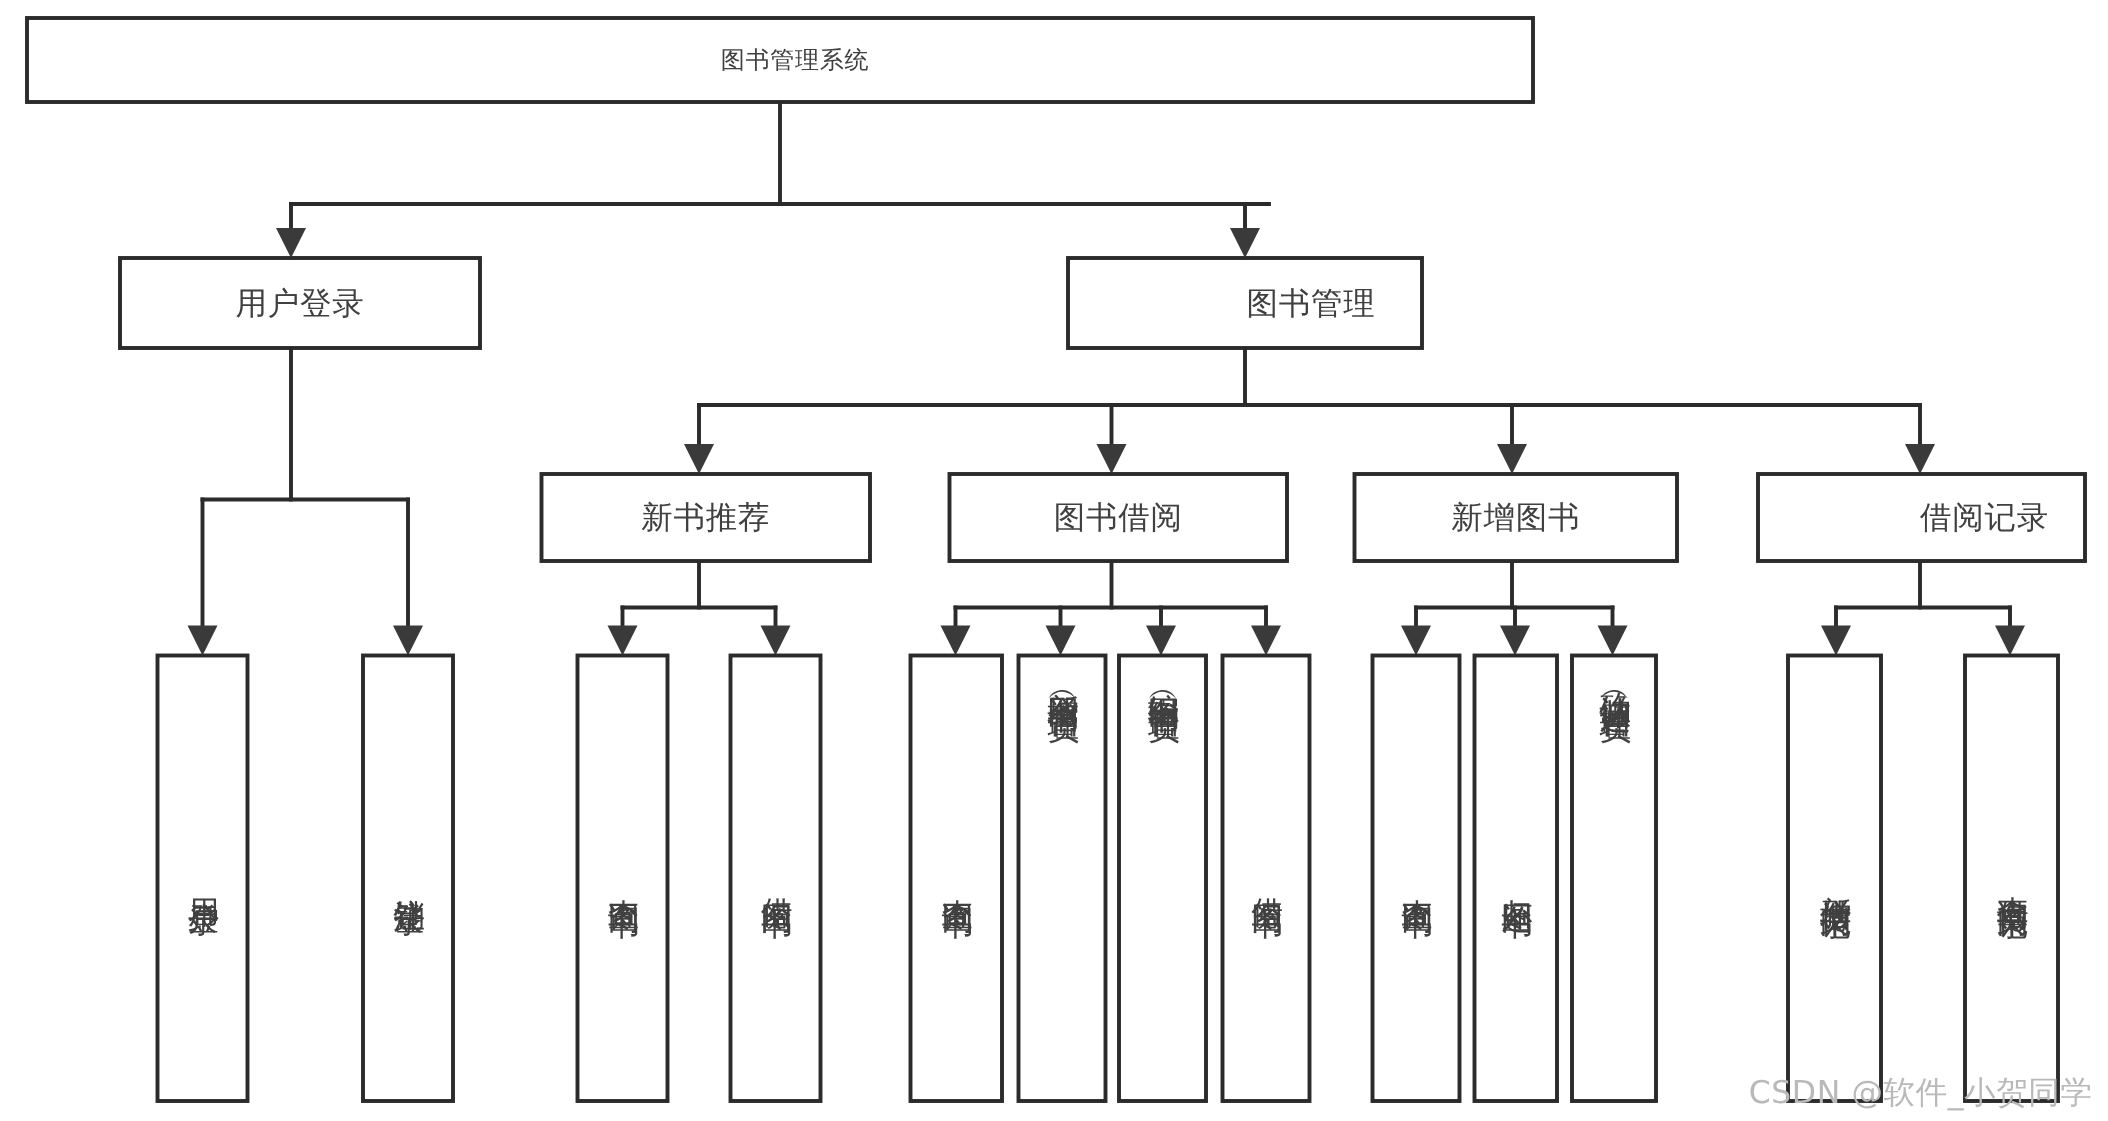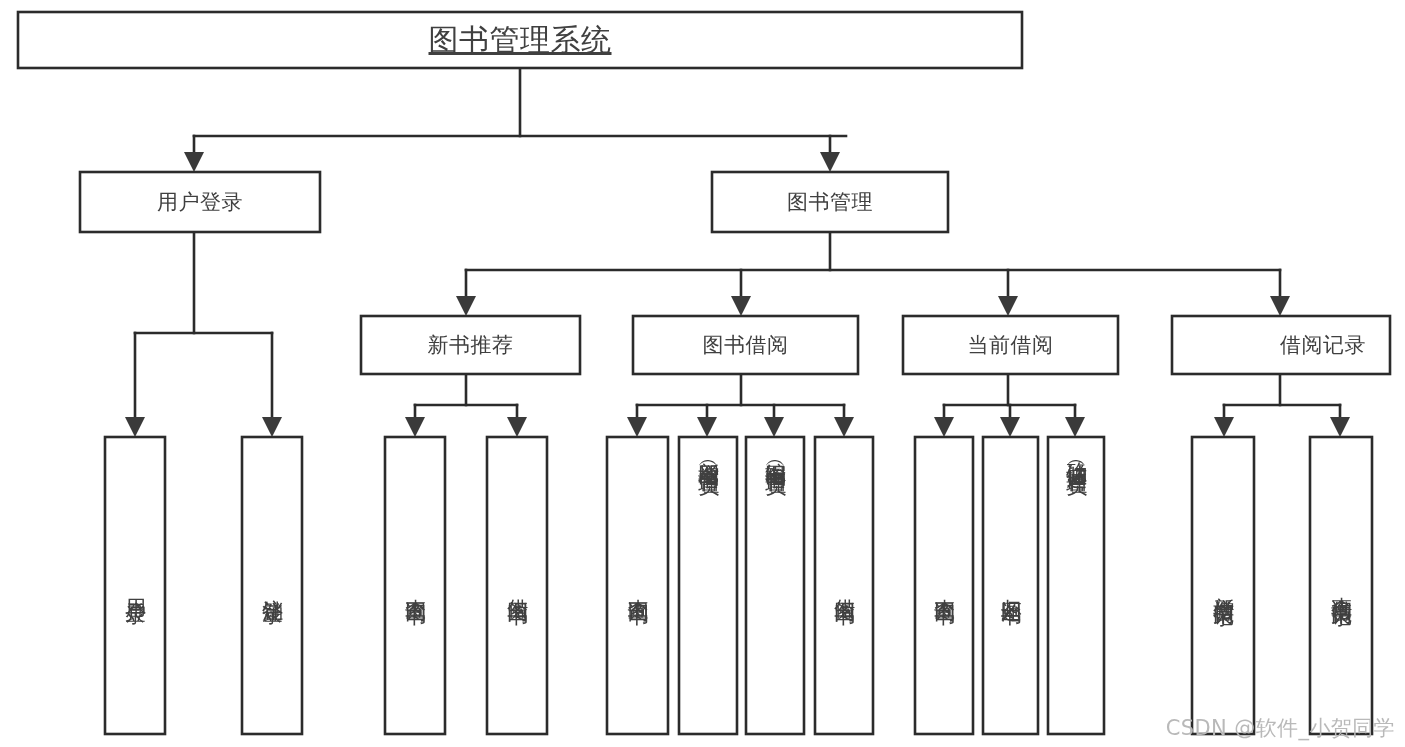"图书管理系统" div.node-label-h { font-size: 30px -> 16px; left: 18px -> 28px; text-decoration: underline -> none }
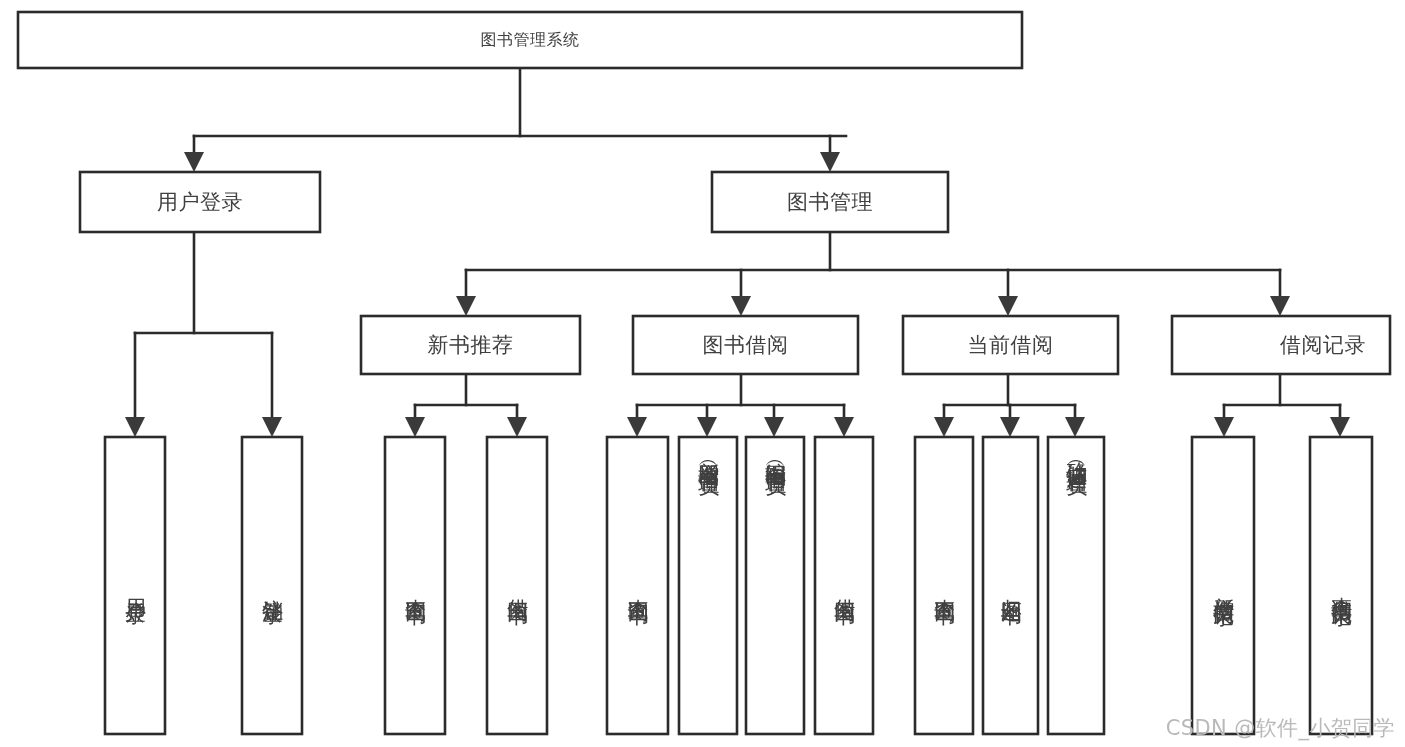"图书管理" div.node-label-h { padding-left: none -> 44px }
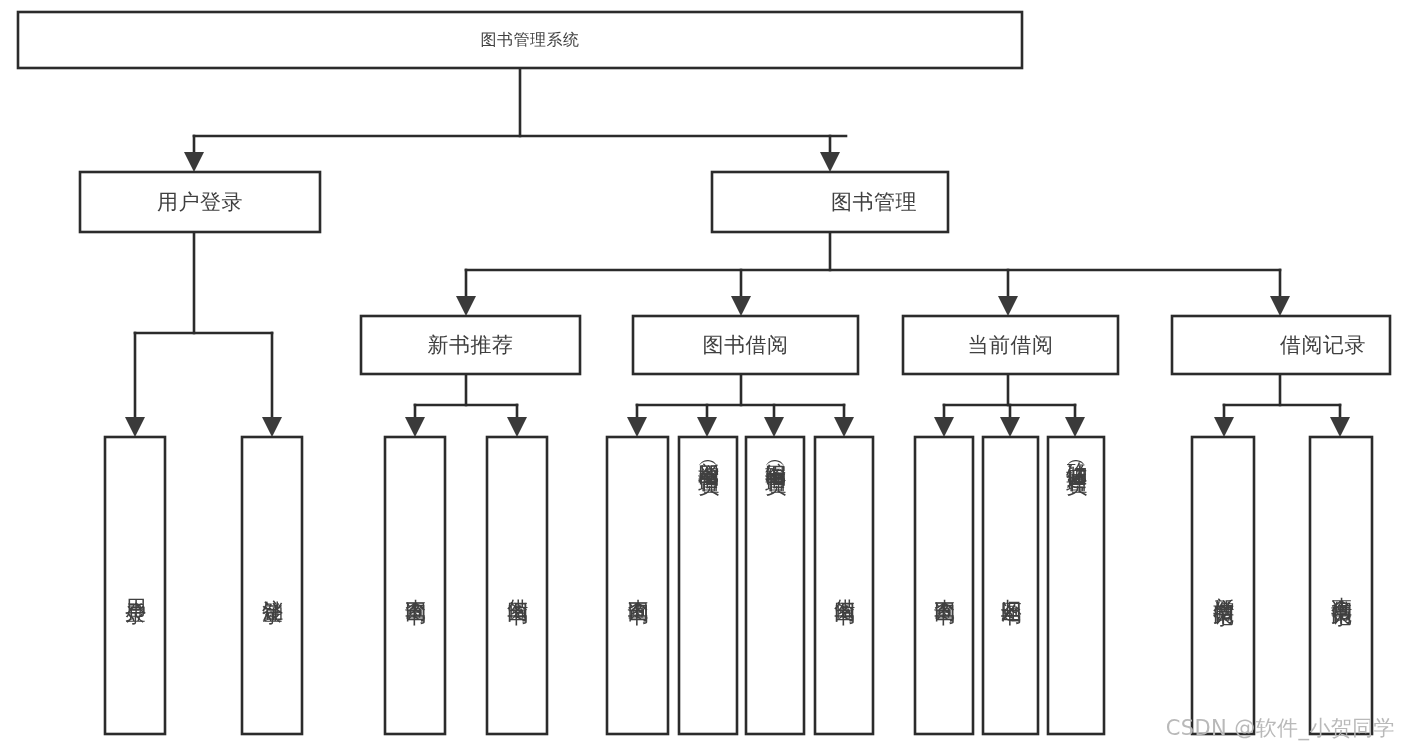"当前借阅" div.node-label-h { text: 当前借阅 -> 新增图书 }
